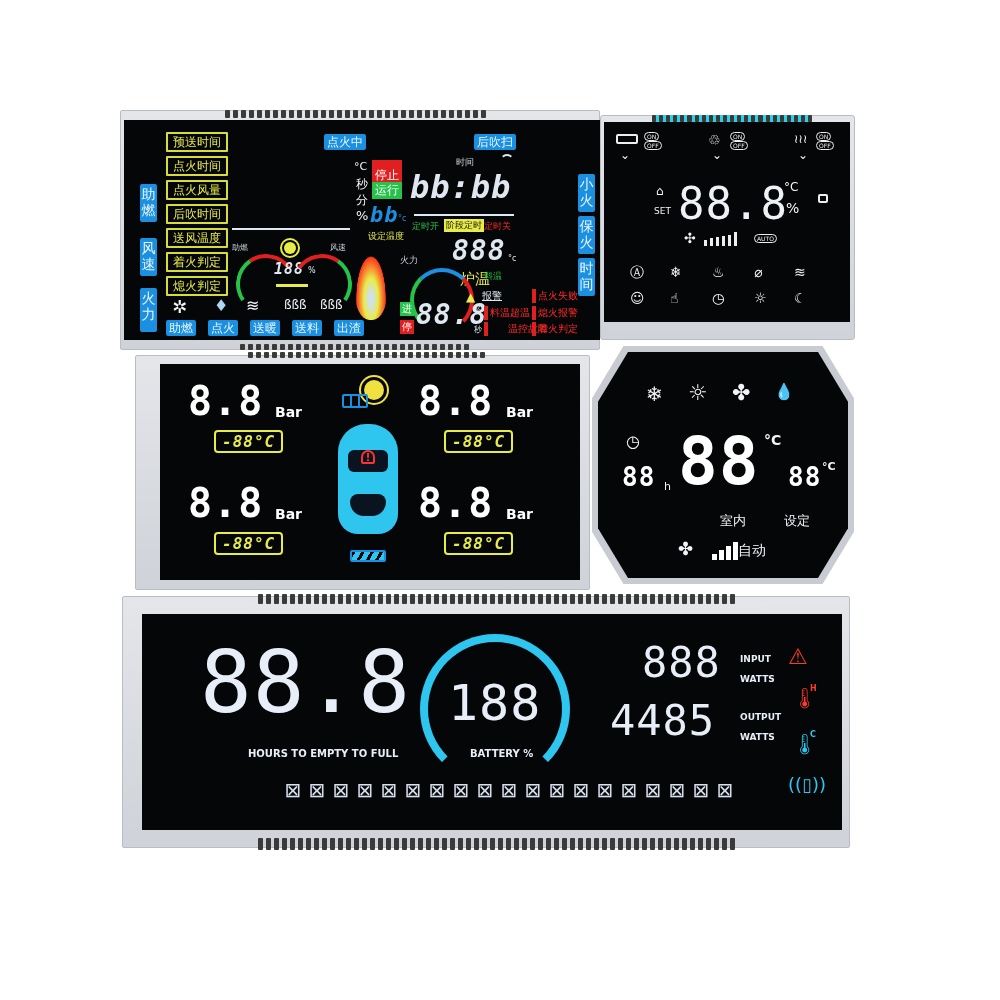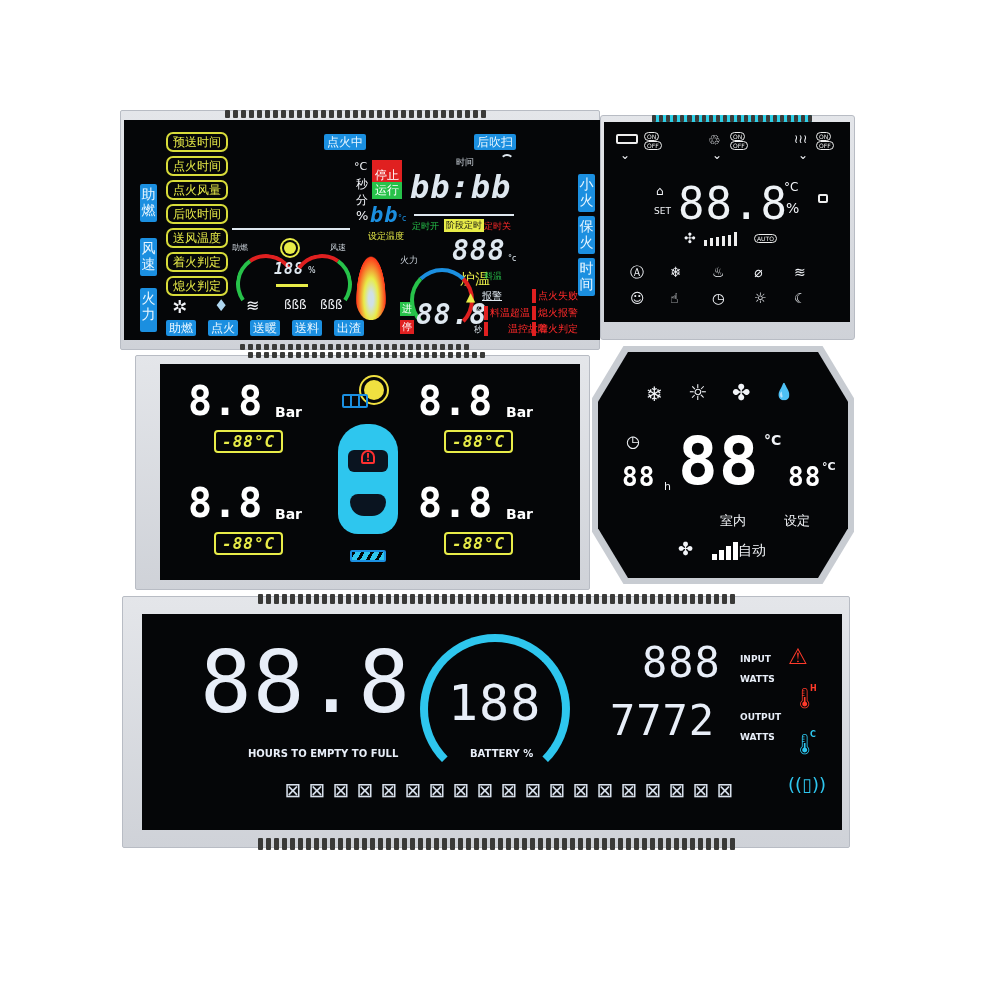"预送时间" .tag { border-radius: 7px -> 1px }
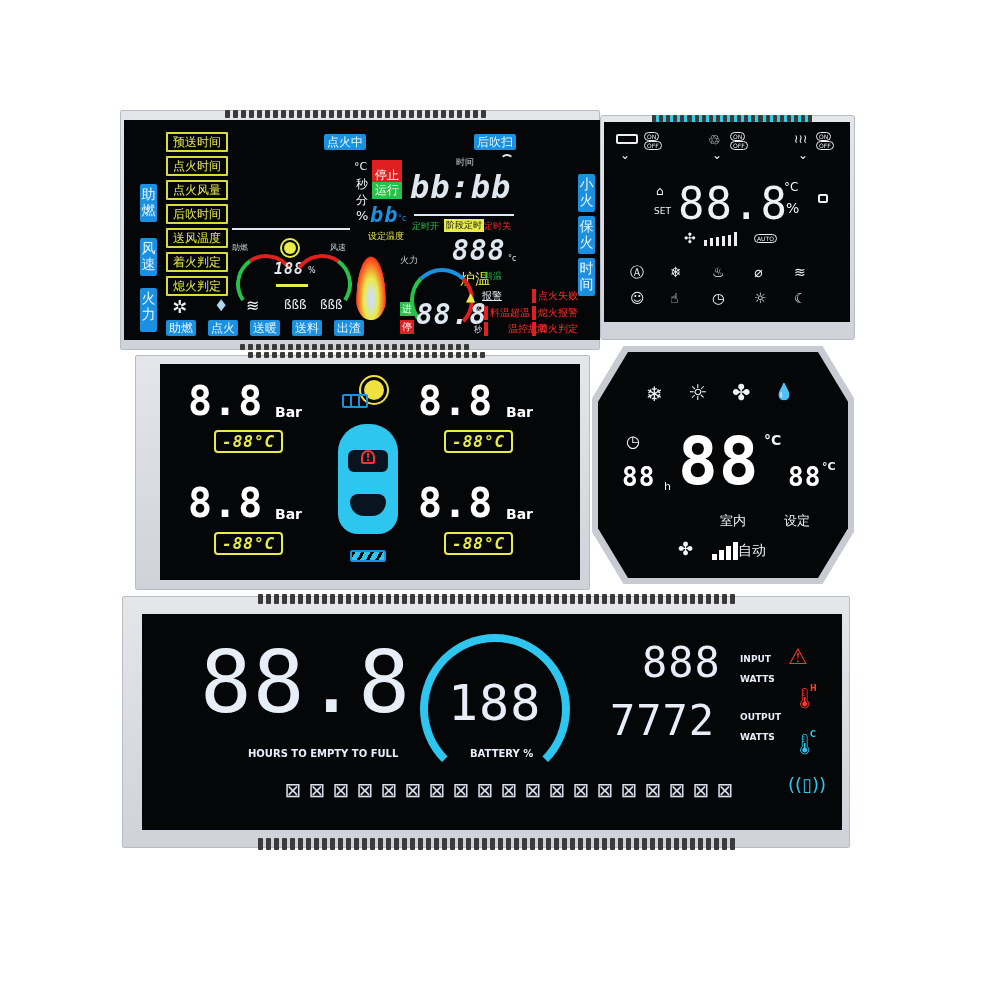"7772" div.abs { text: 7772 -> 4485 }
